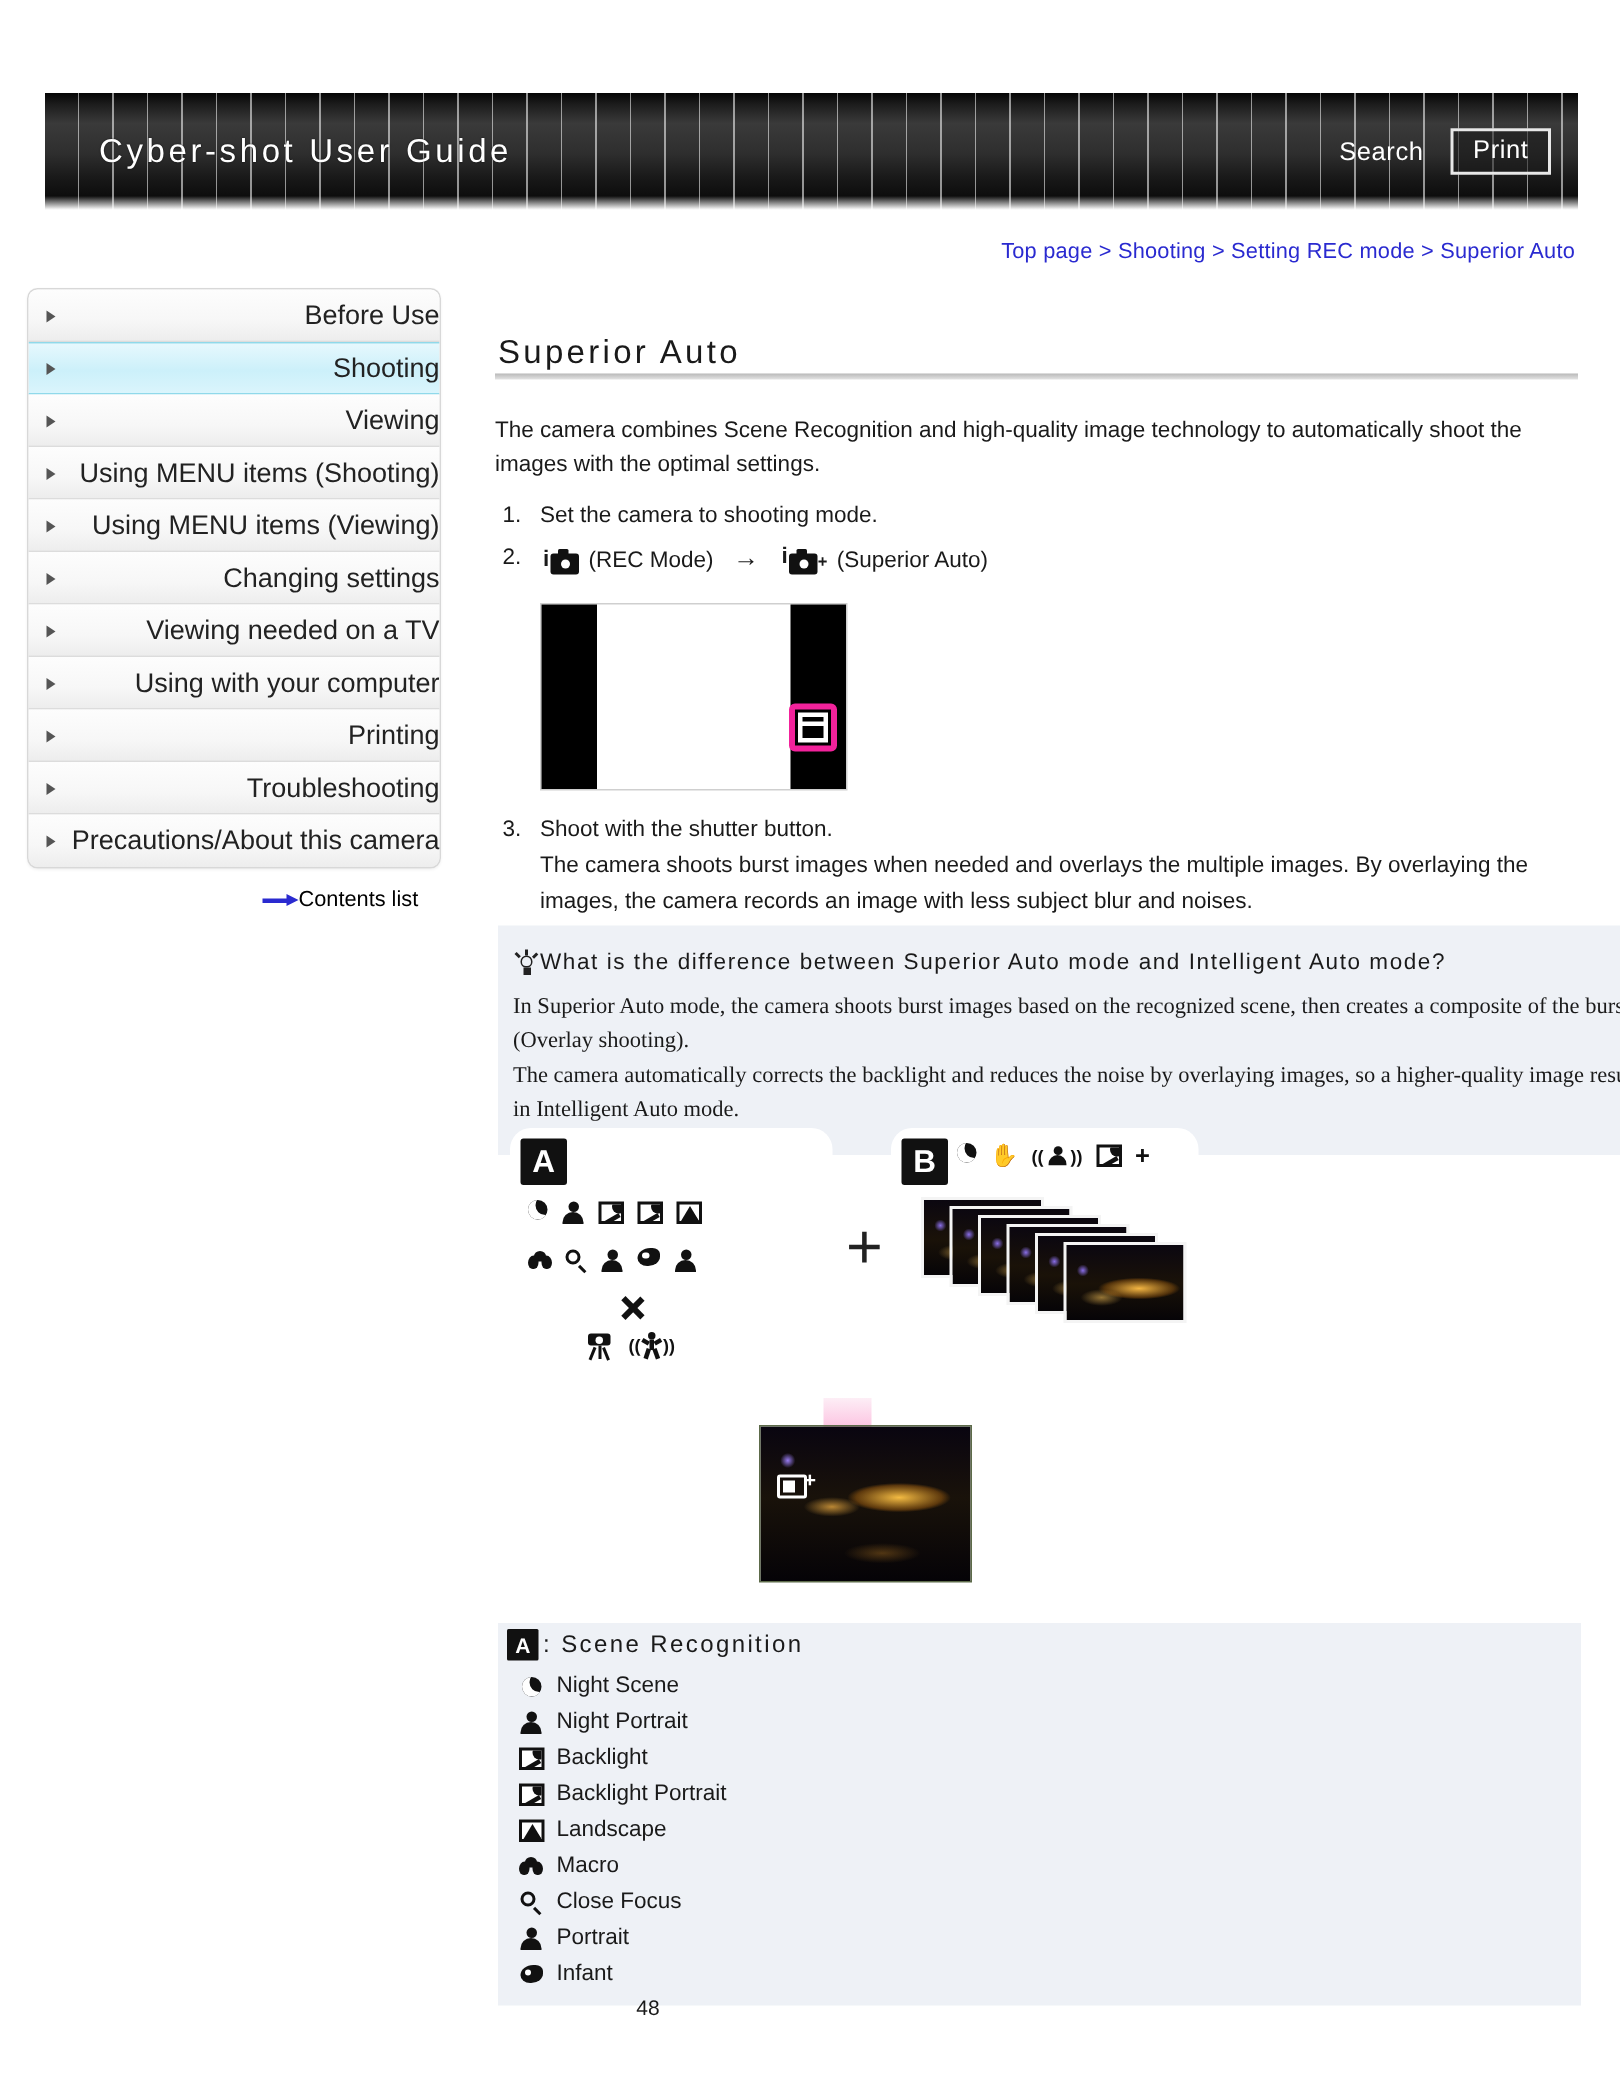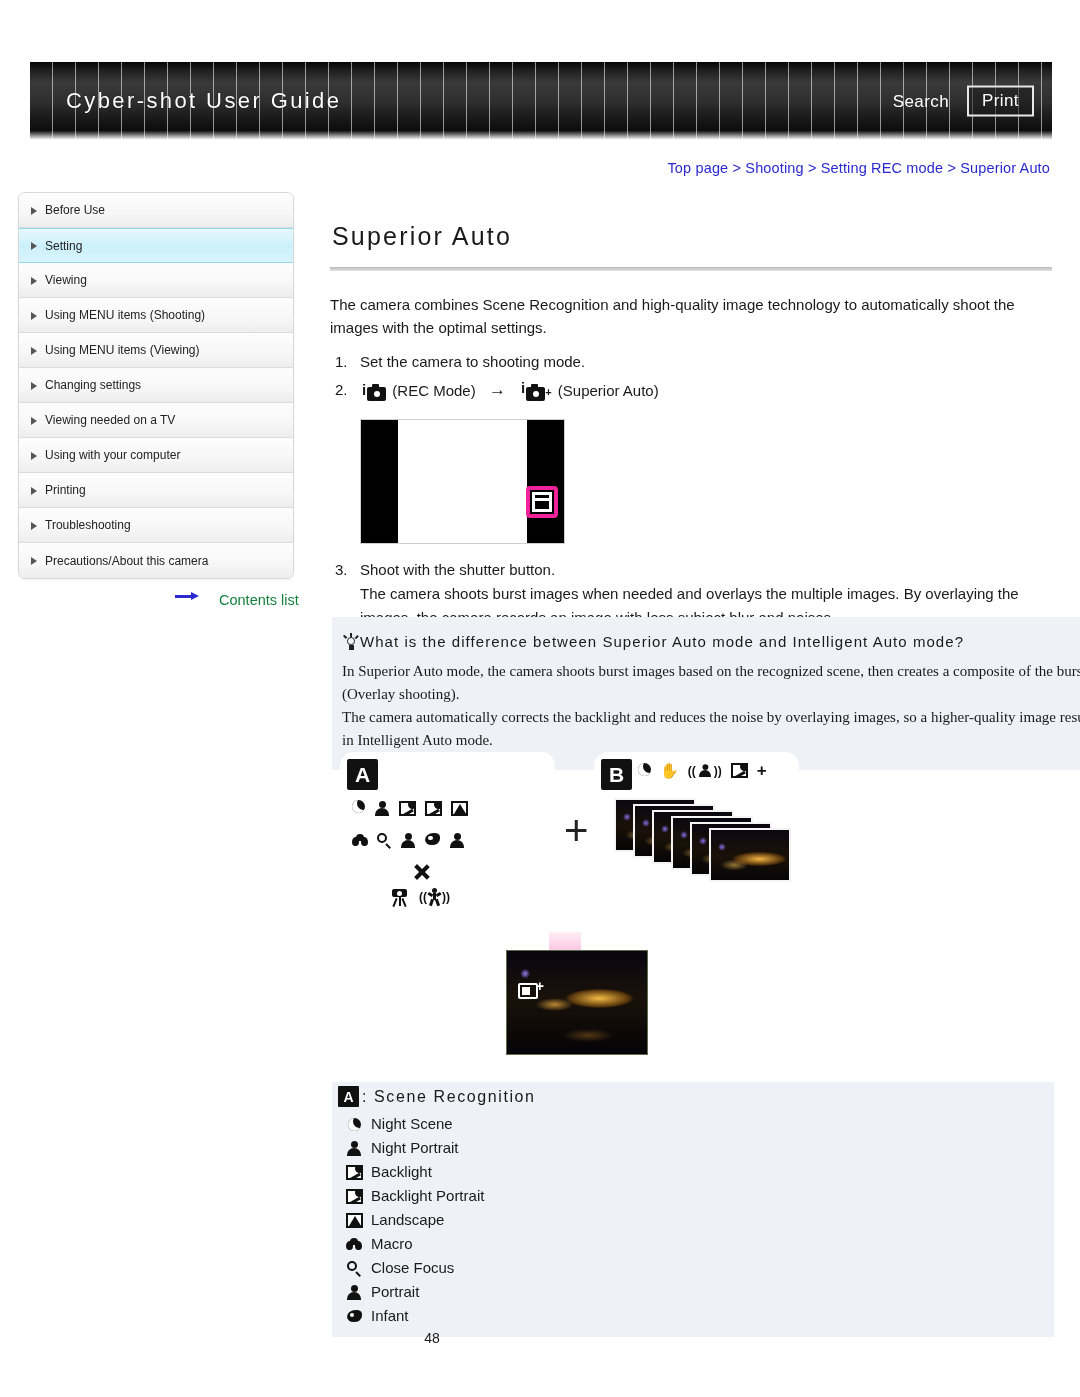"Before Use" .side-item { font-size: 12px -> 18px; justify-content: none -> flex-end }
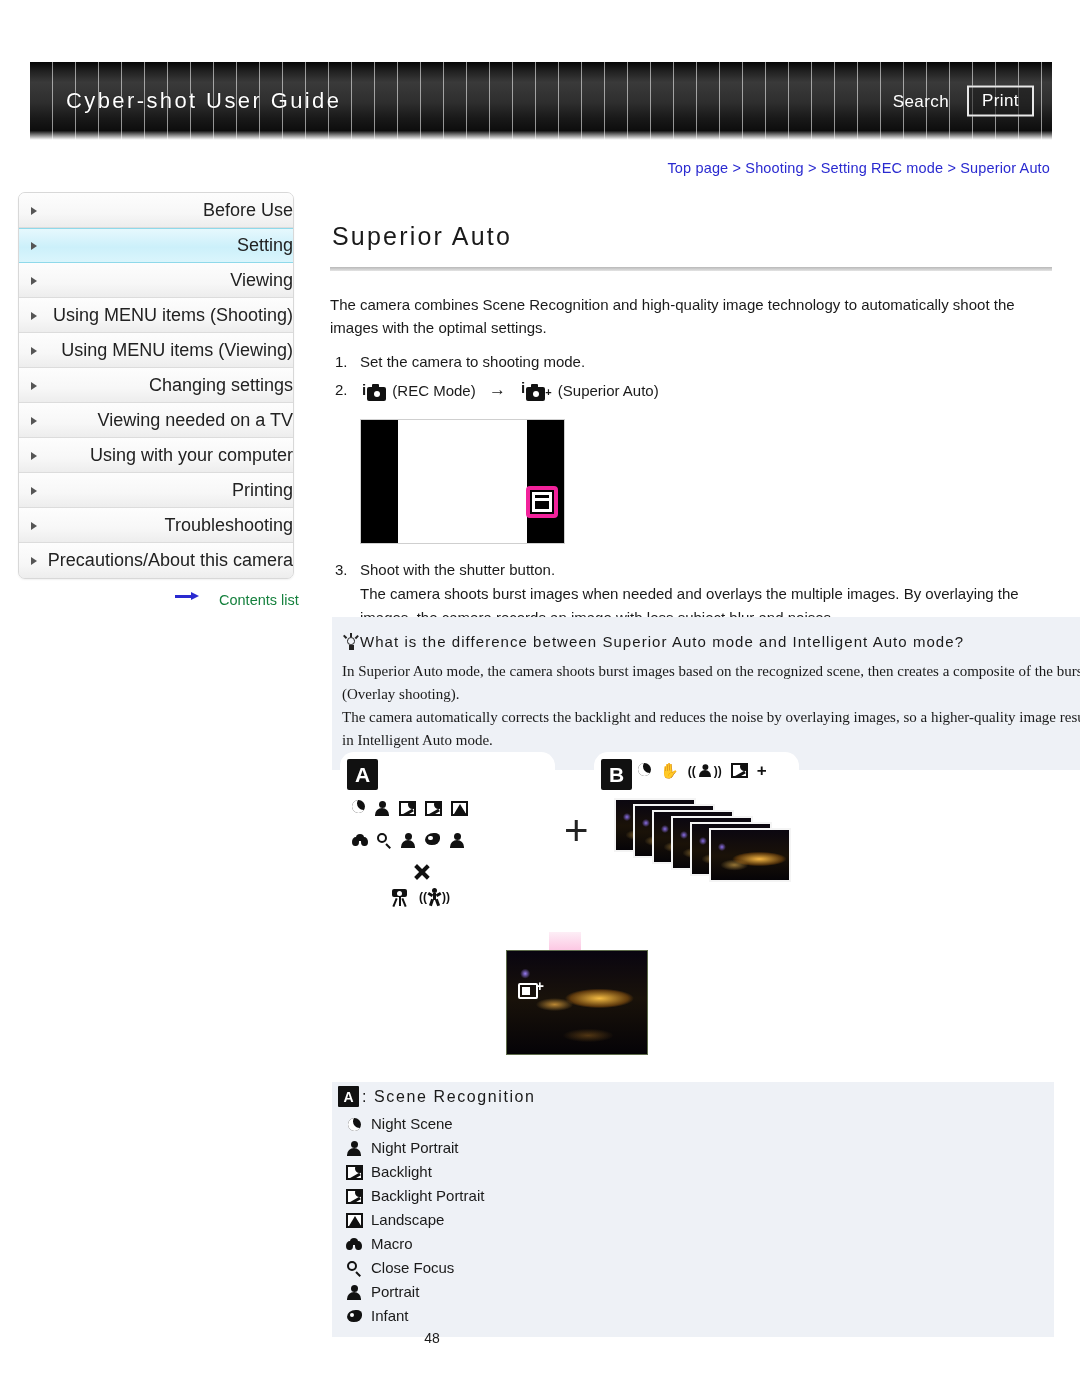"Setting" span { text: Setting -> Shooting }
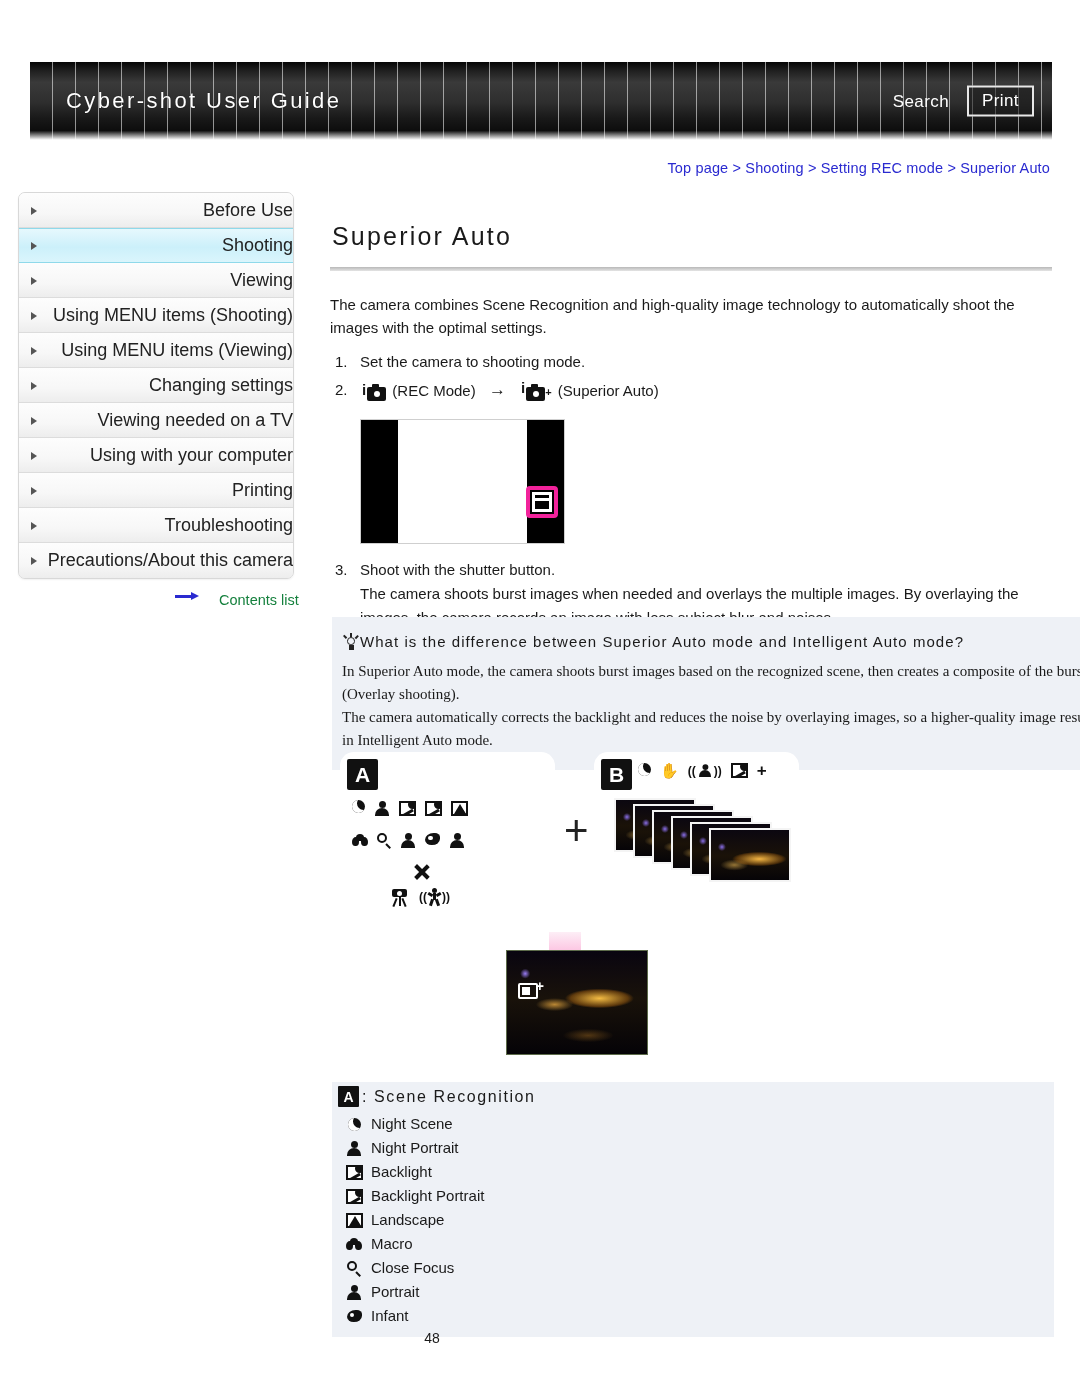"Superior Auto" .page-title { font-size: 25px -> 22px; margin: 0 0 16px 2px -> 0 0 1px 2px }
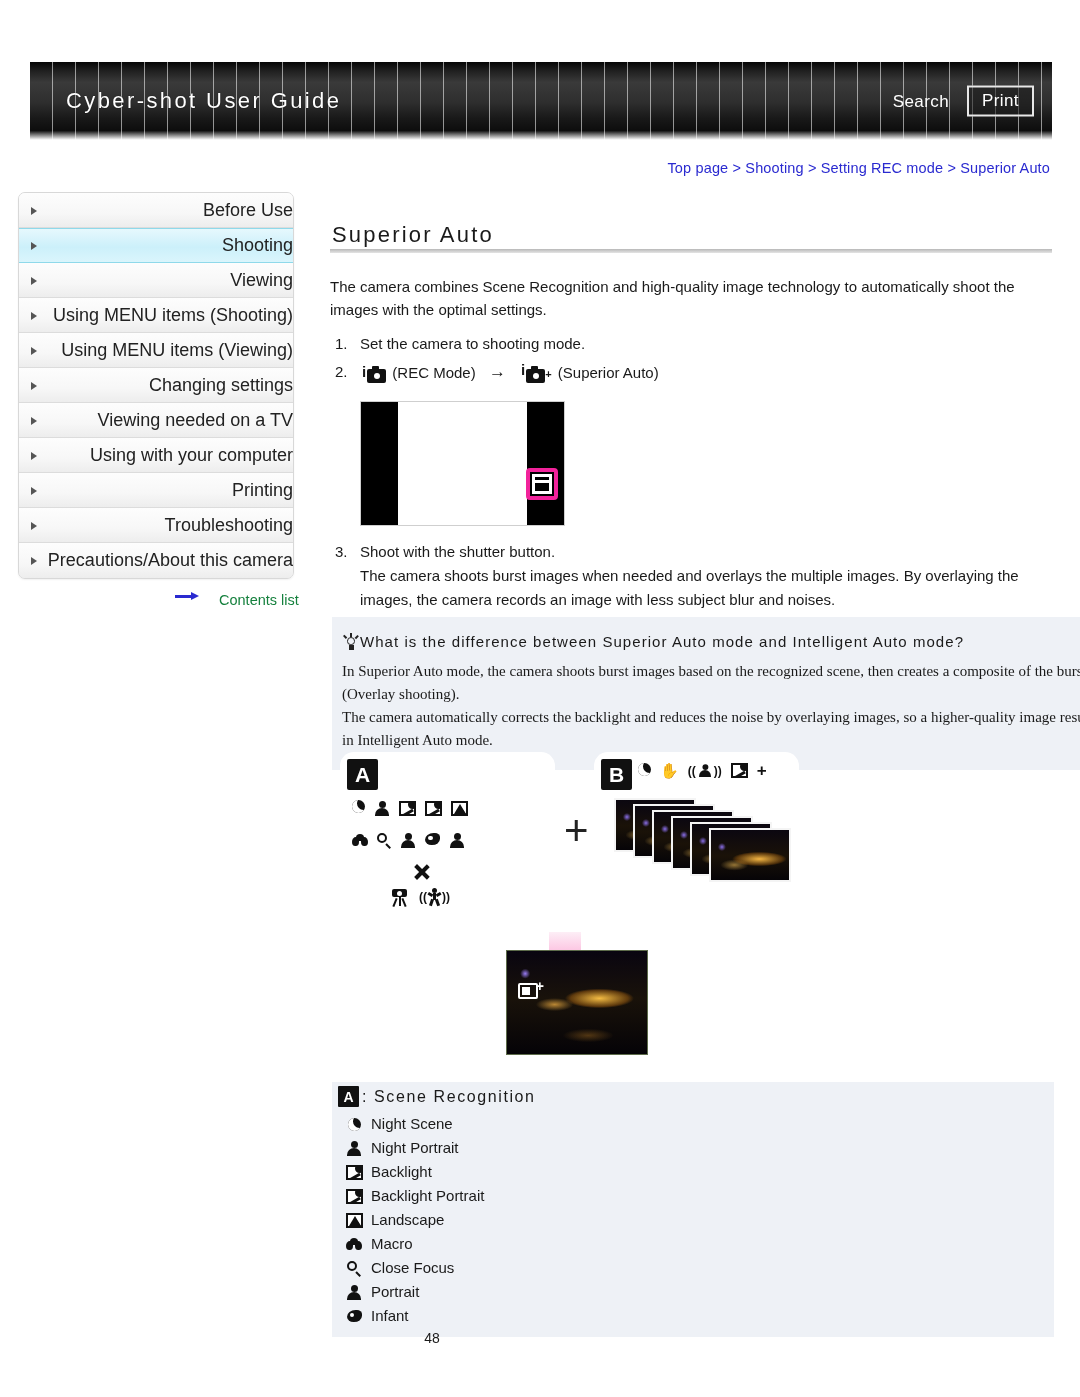"Contents list" .contents-link { align-items: none -> center; color: #15803d -> #000000; gap: 20px -> 0 }
